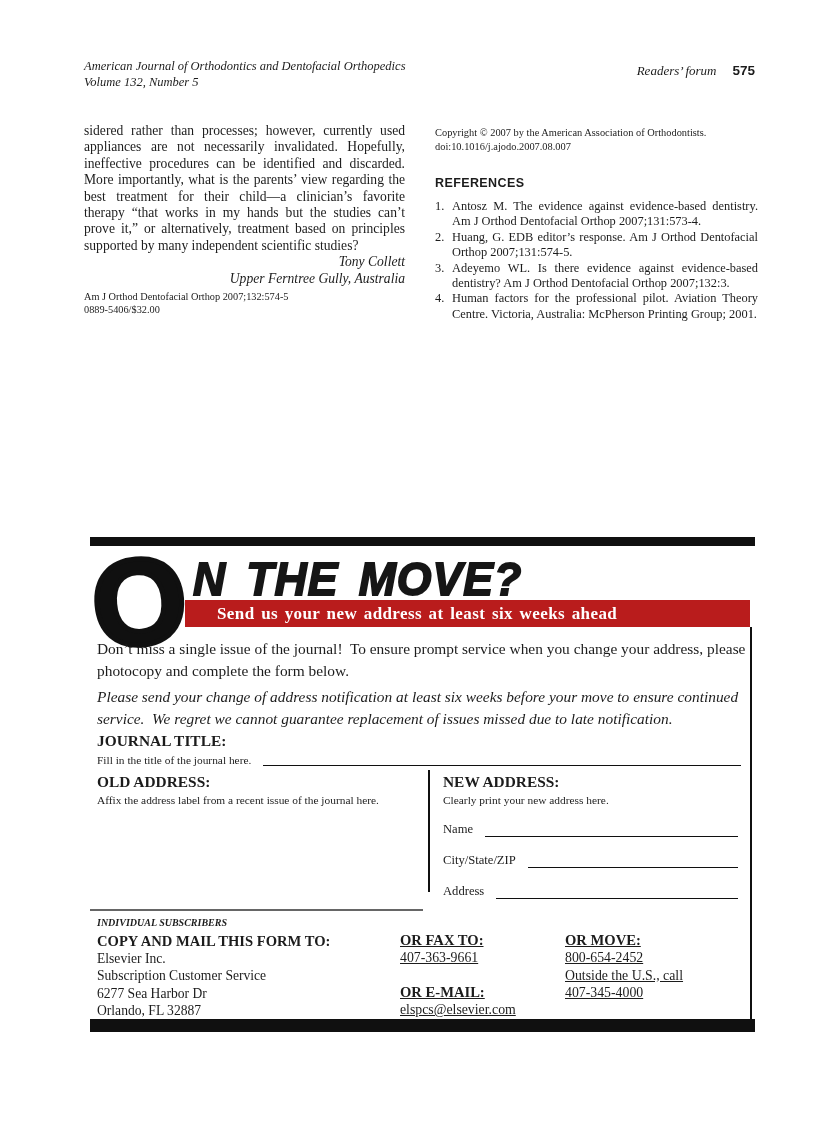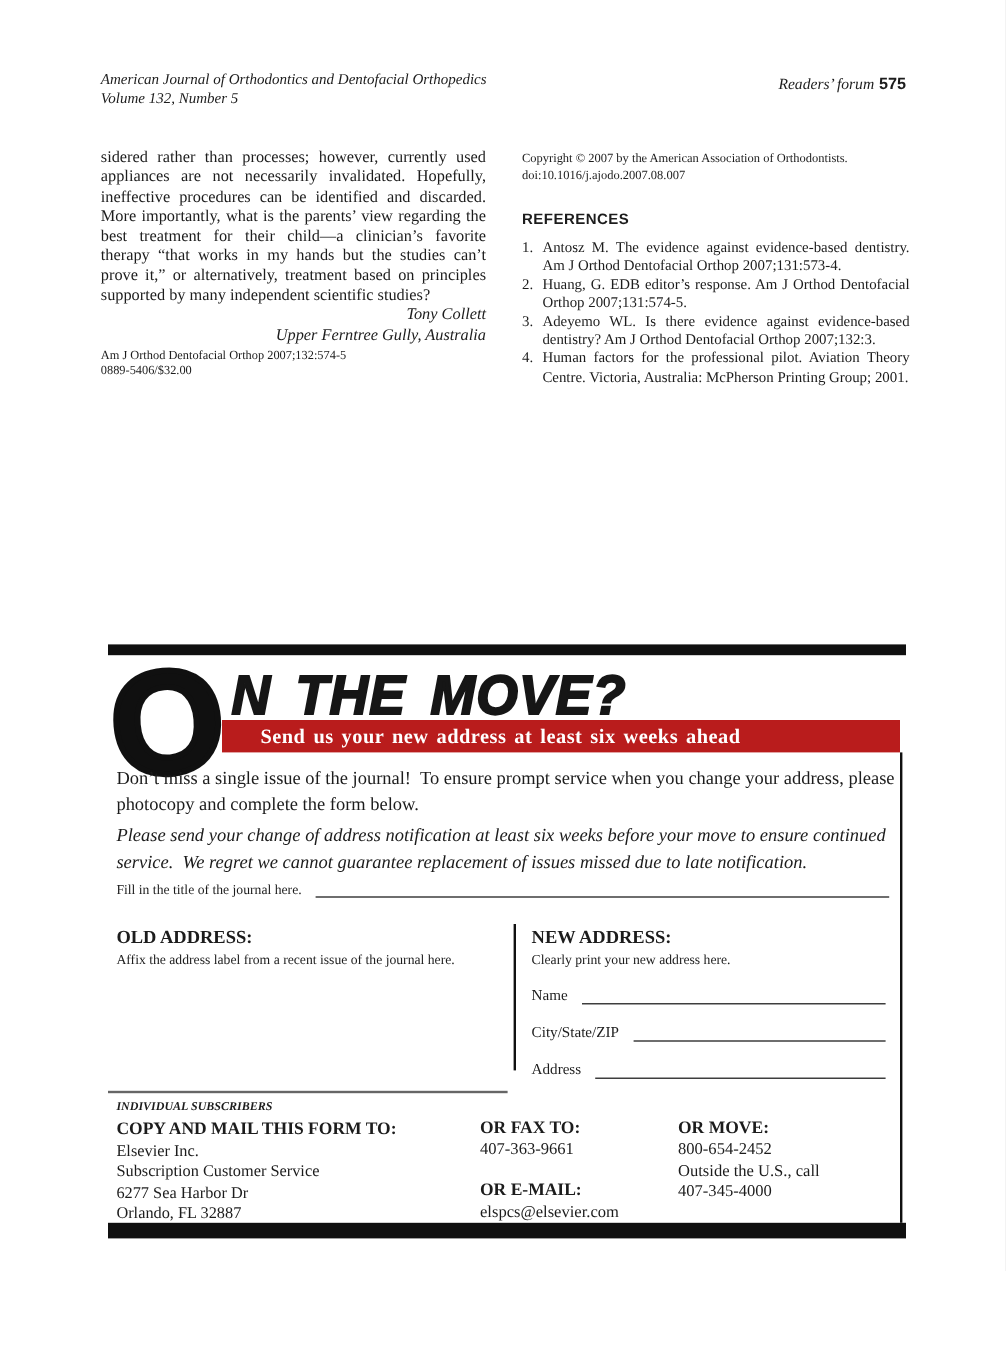"575" .hdr-right .pageno { margin-left: 0 -> 12px }
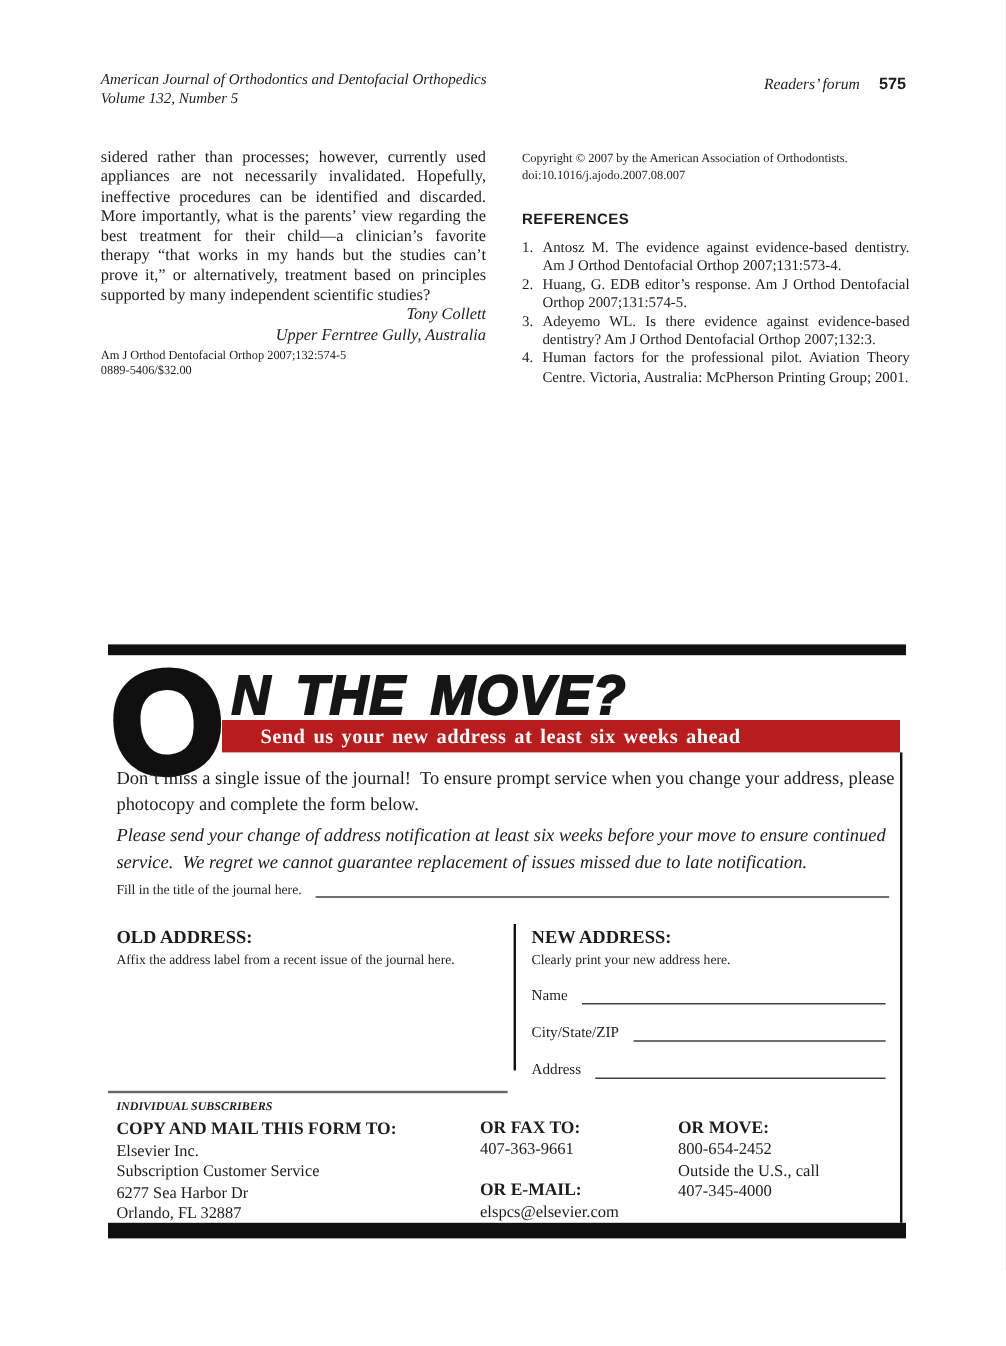"JOURNAL TITLE:" div.blk-label { html: none -> <div>JOURNAL TITLE:</div> }
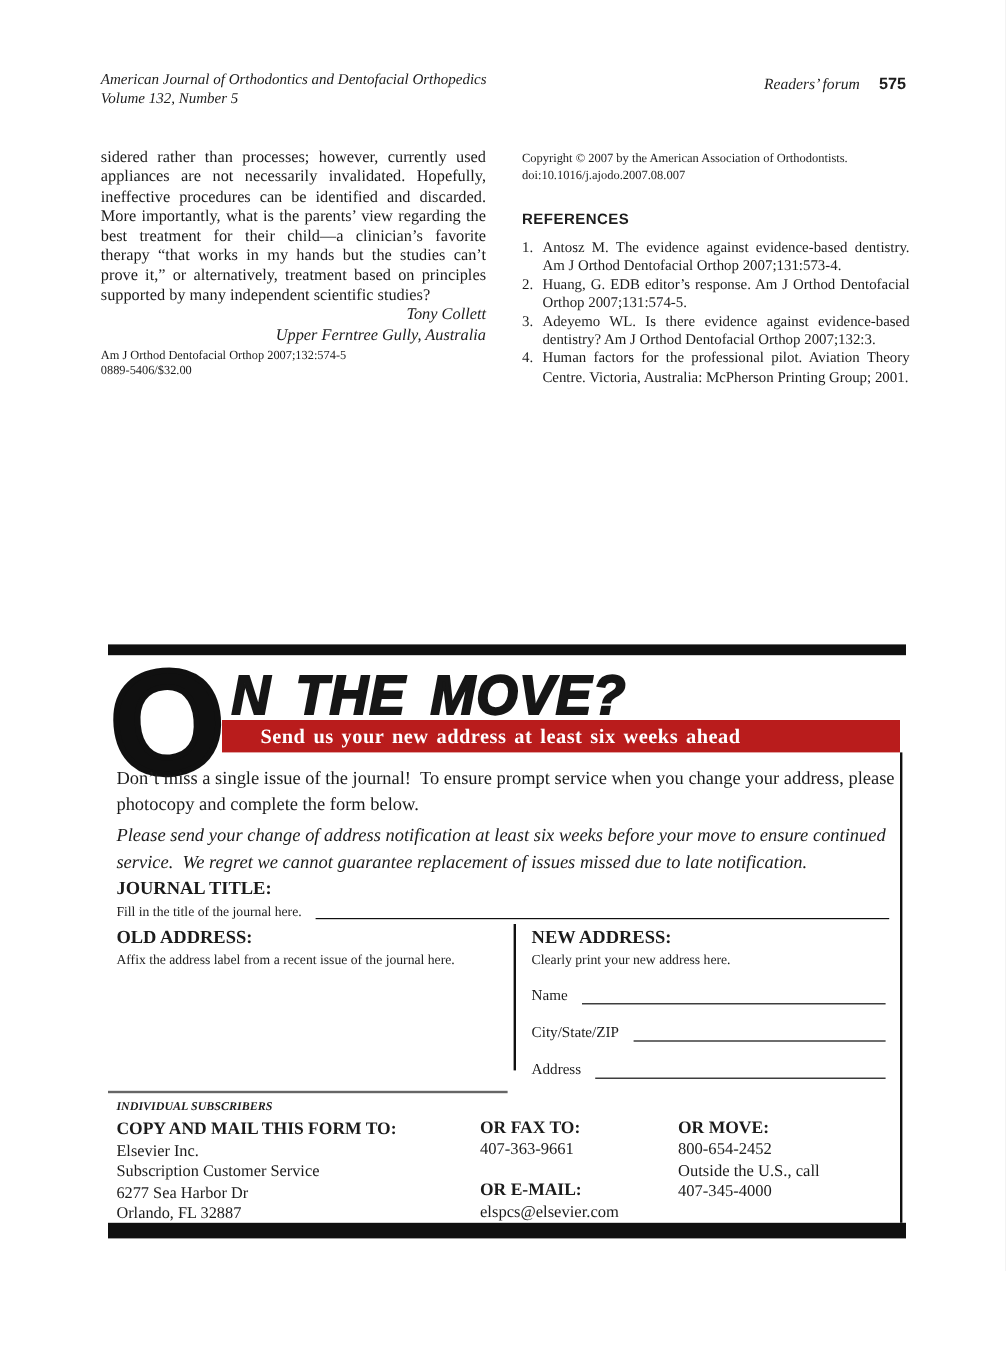"OR FAX TO:" .ad-fax, .ad-phone { text-decoration: none -> underline }
